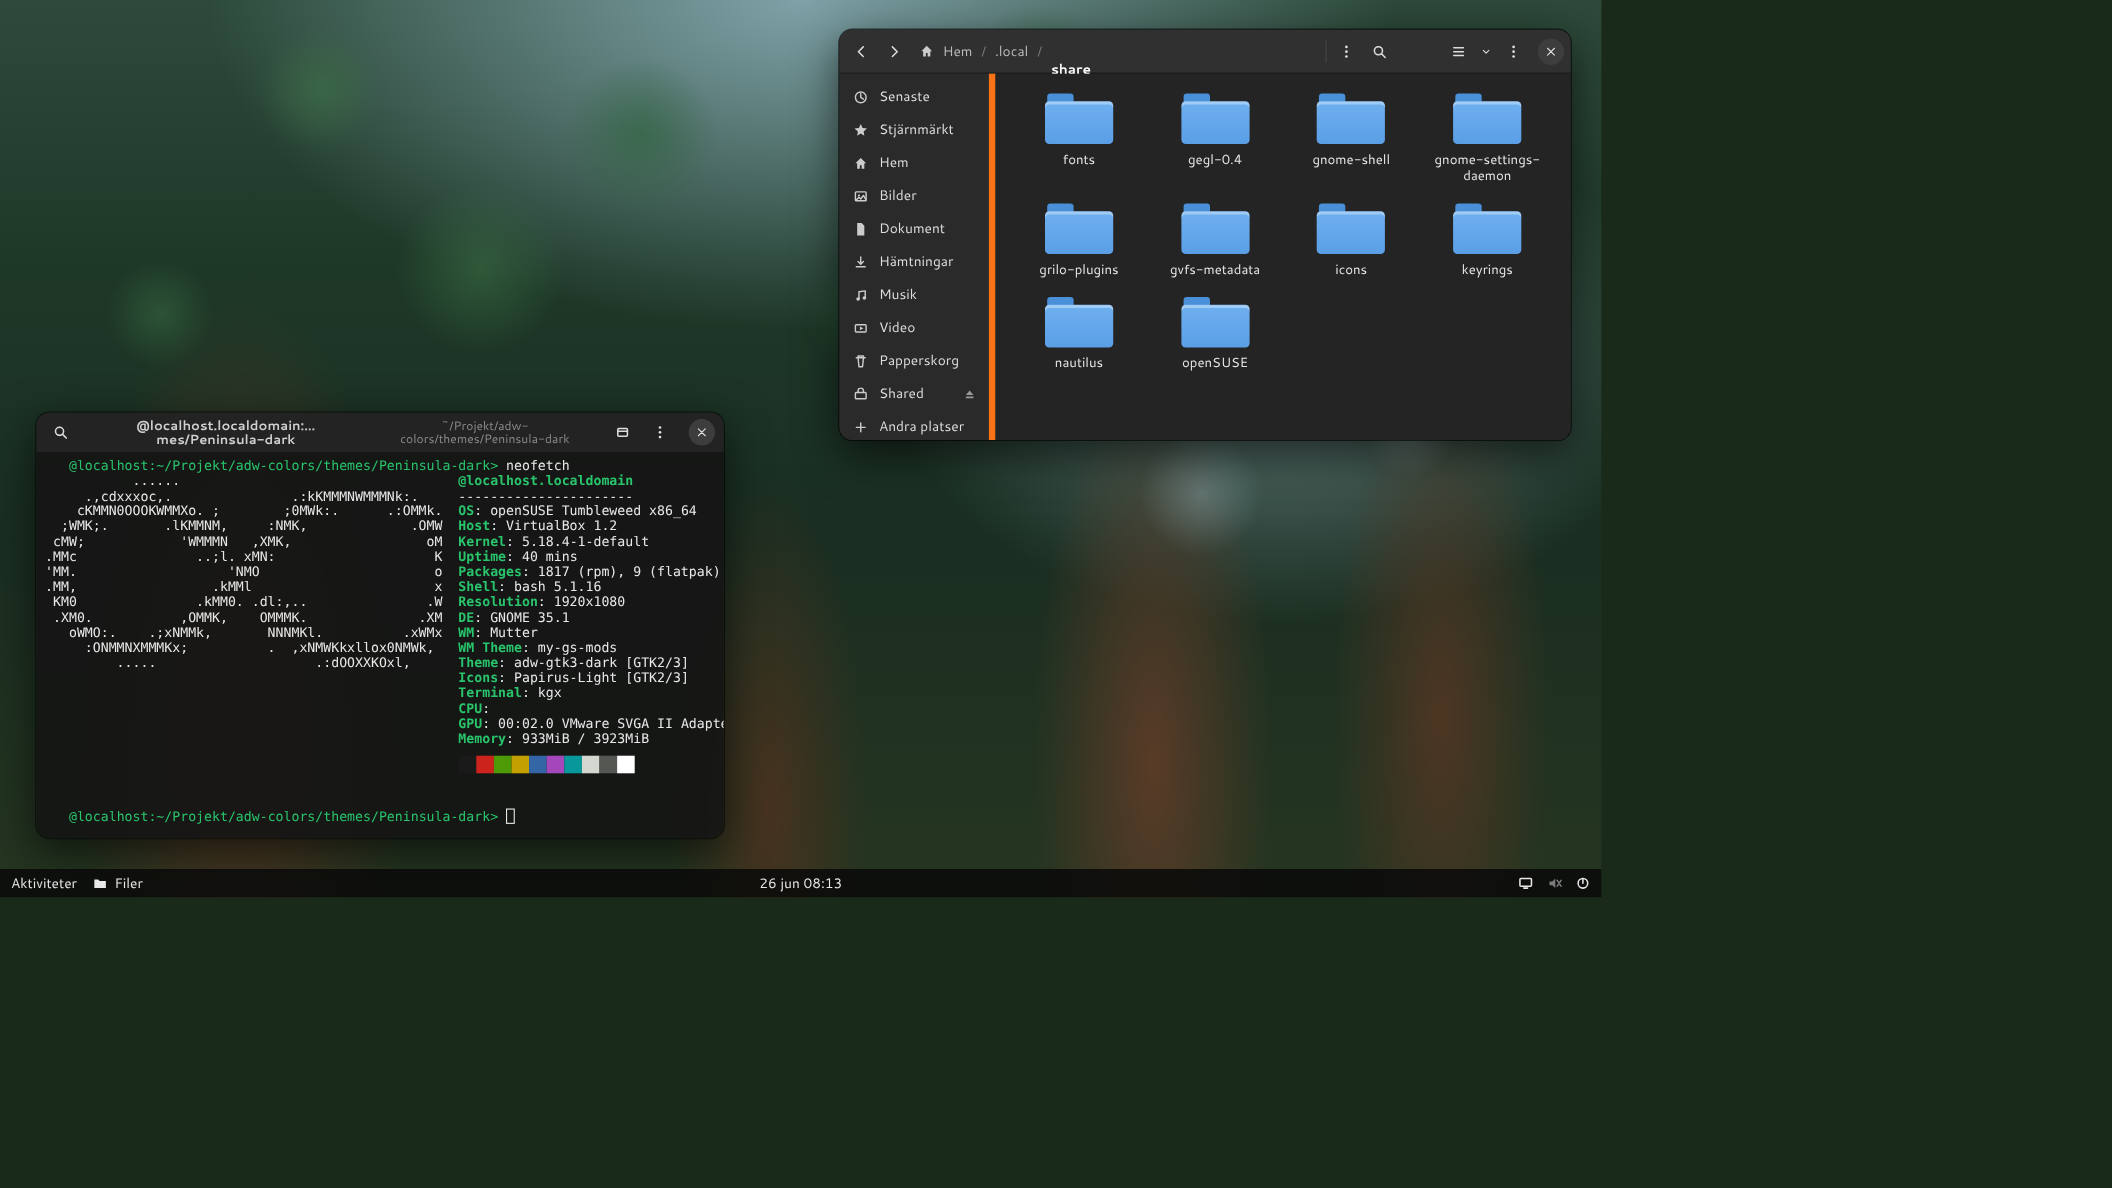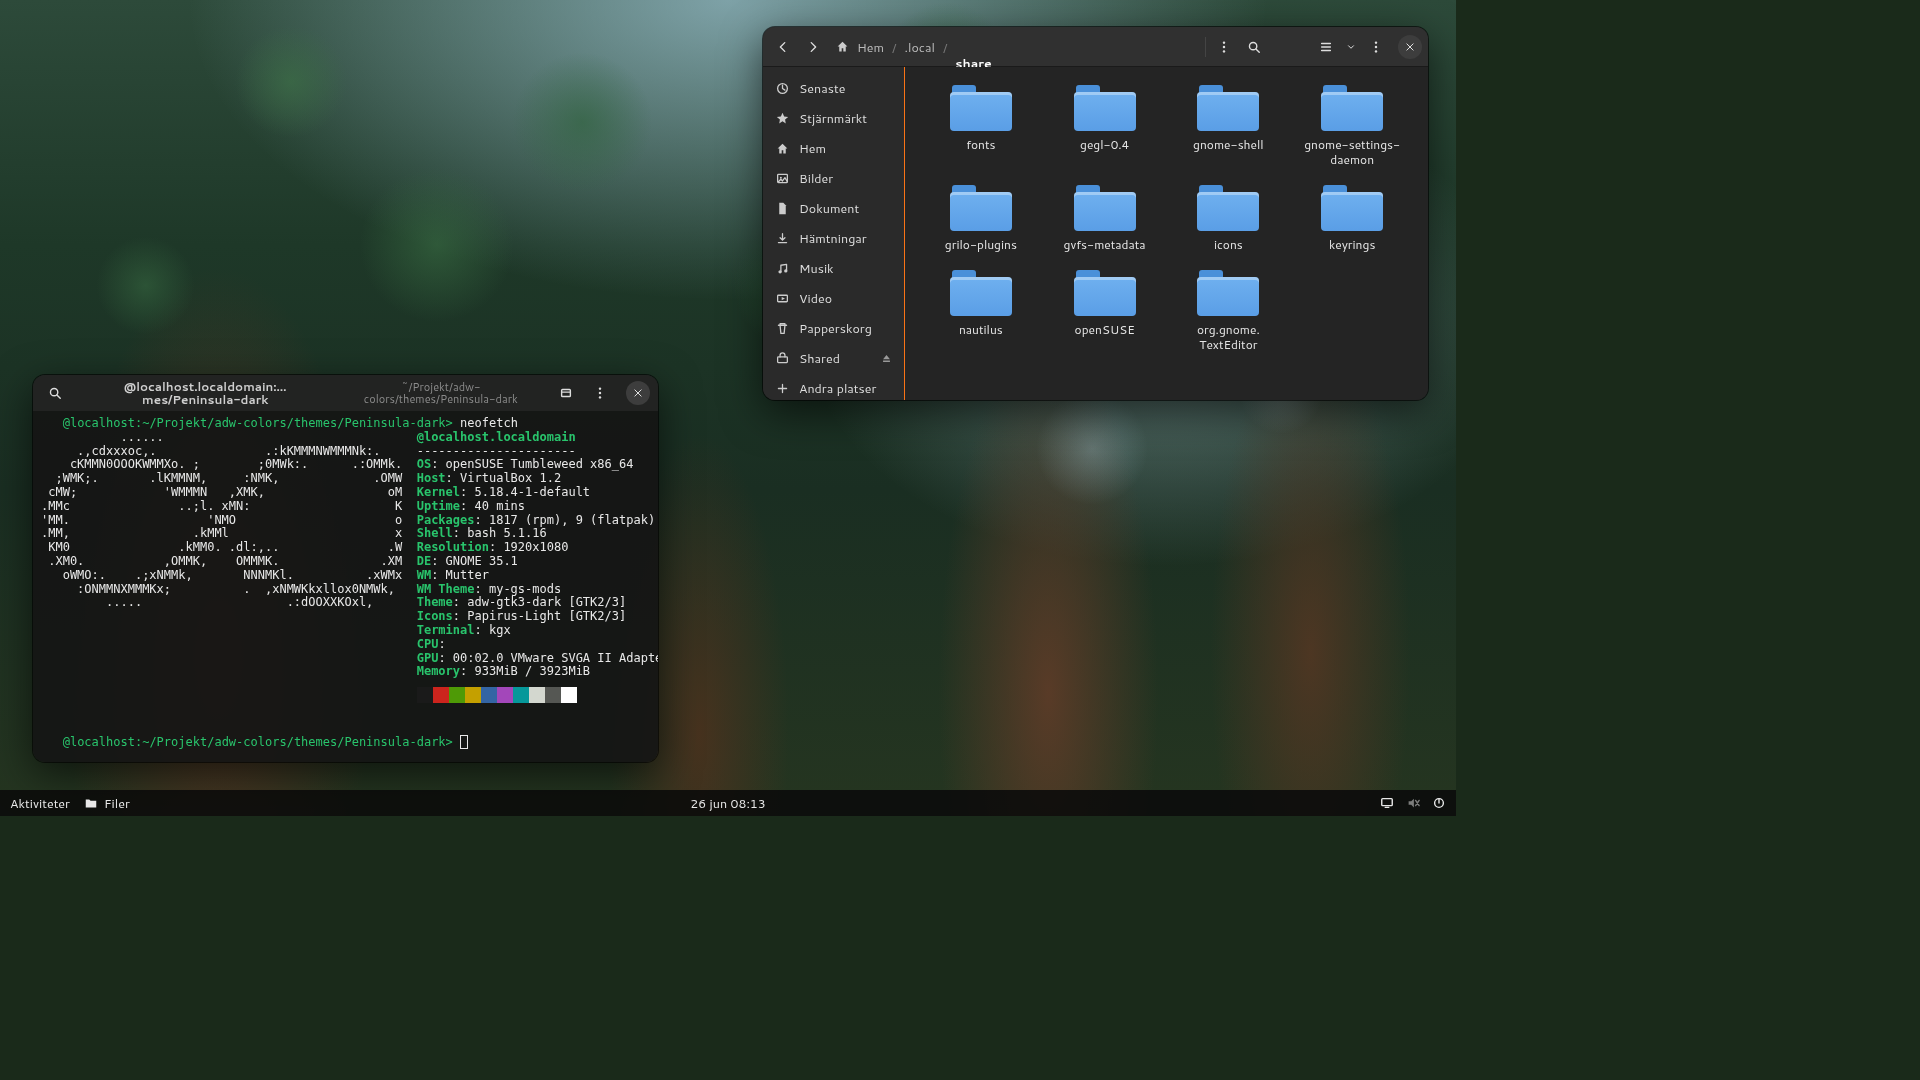"Senaste" .sidebar { border-right: 1px solid #f97316 -> 6px solid #f97316 }
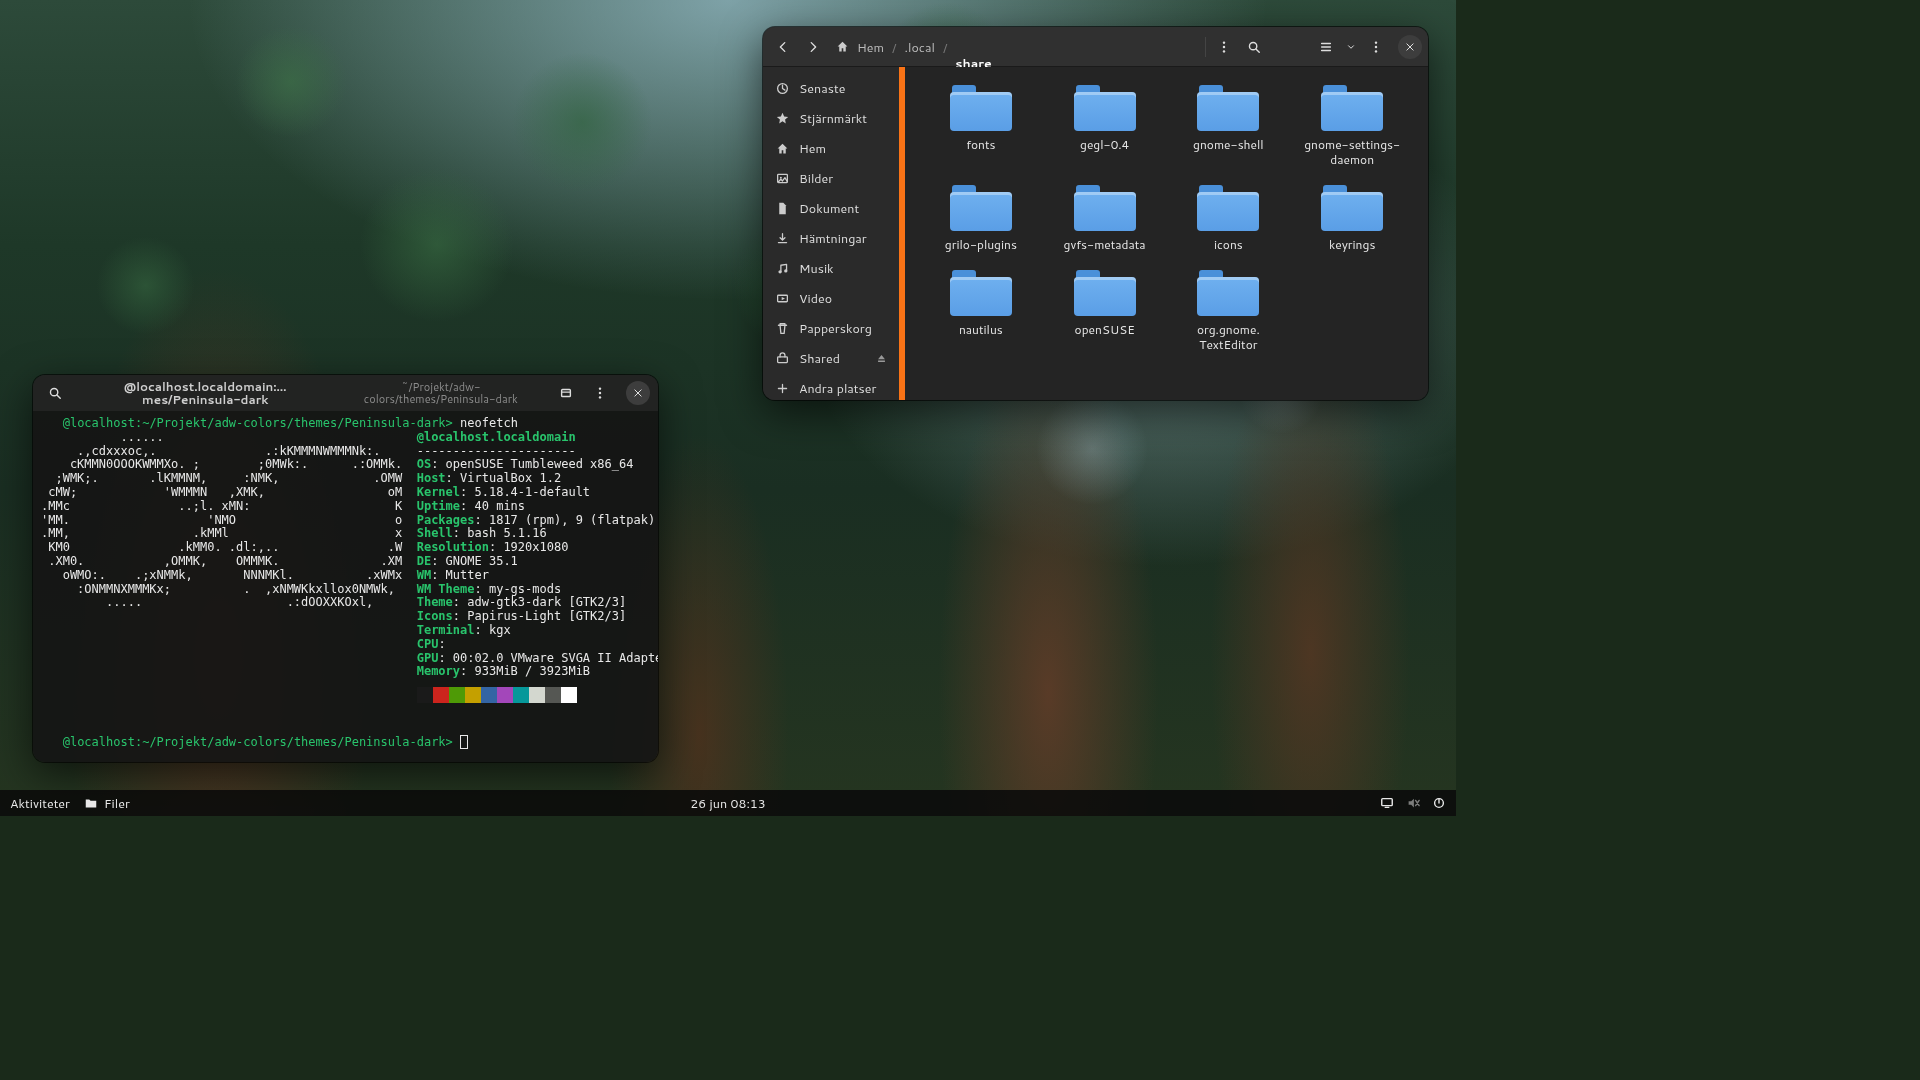"org.gnome." div.file-item { html: <div> <span></span> <span>org.gnome. TextEditor</span> </div> -> none }
